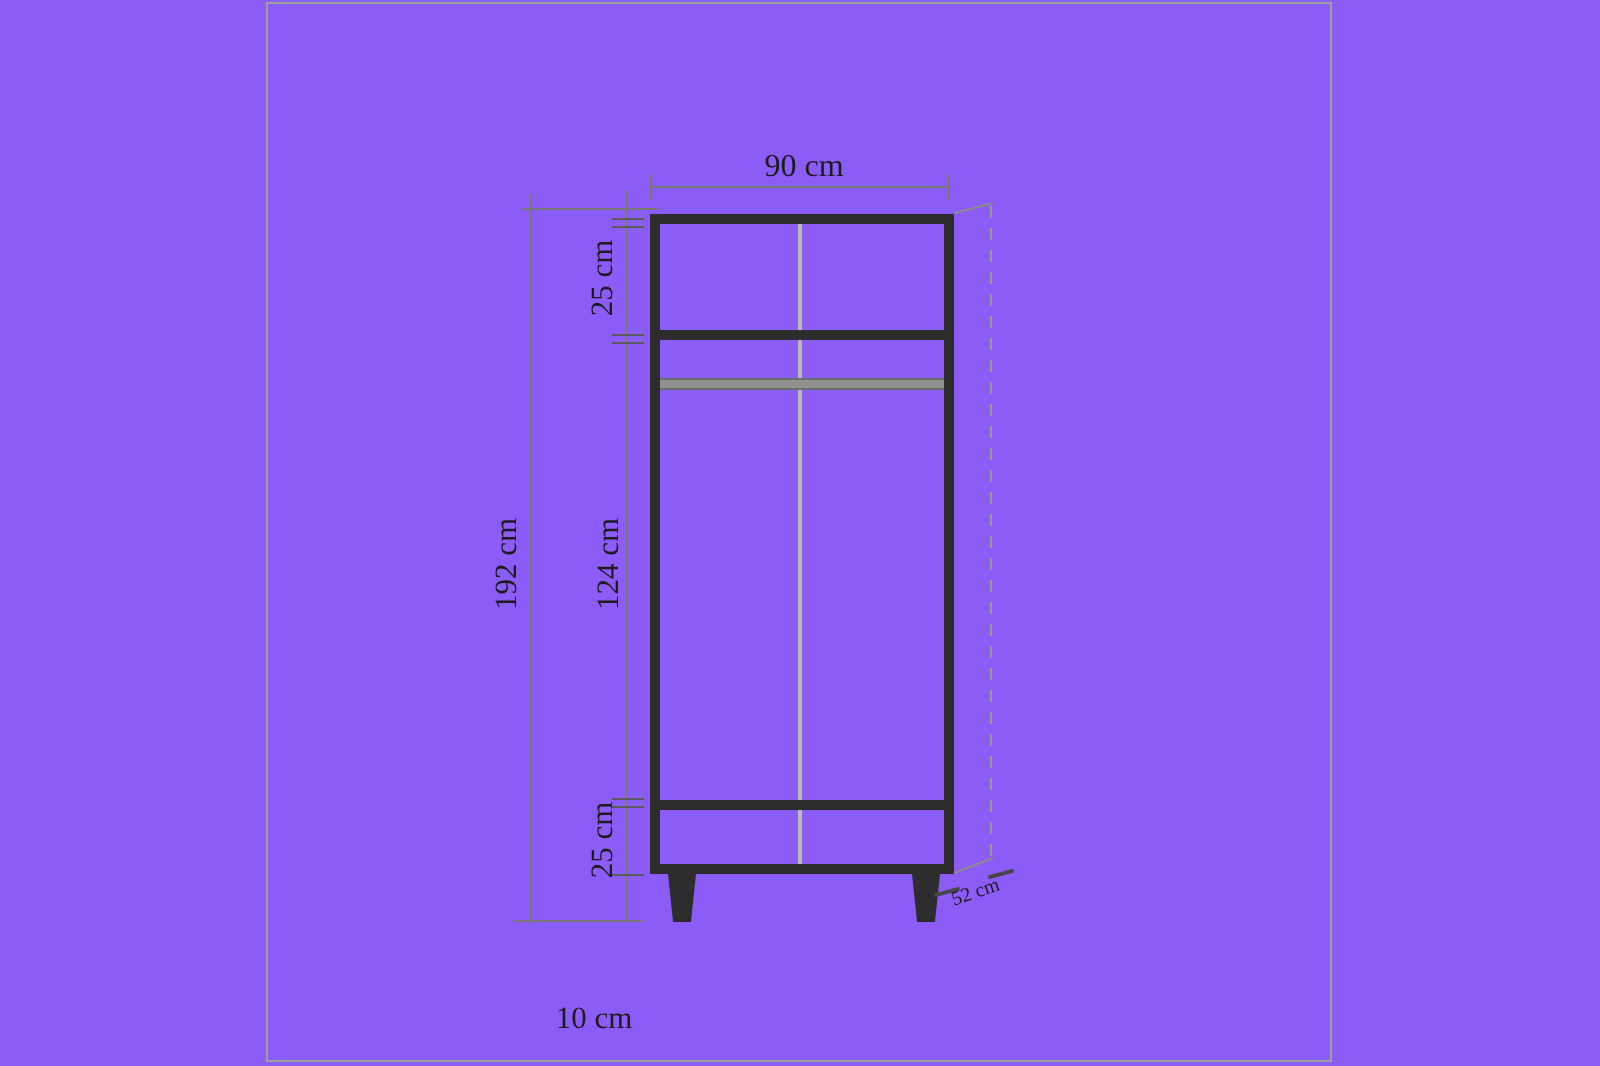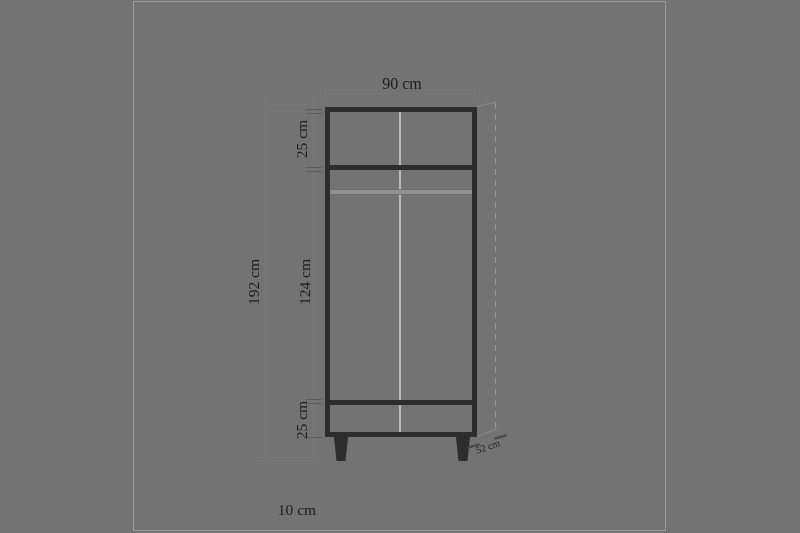"90 cm" .canvas { background: #737373 -> #8b5cf6 }
